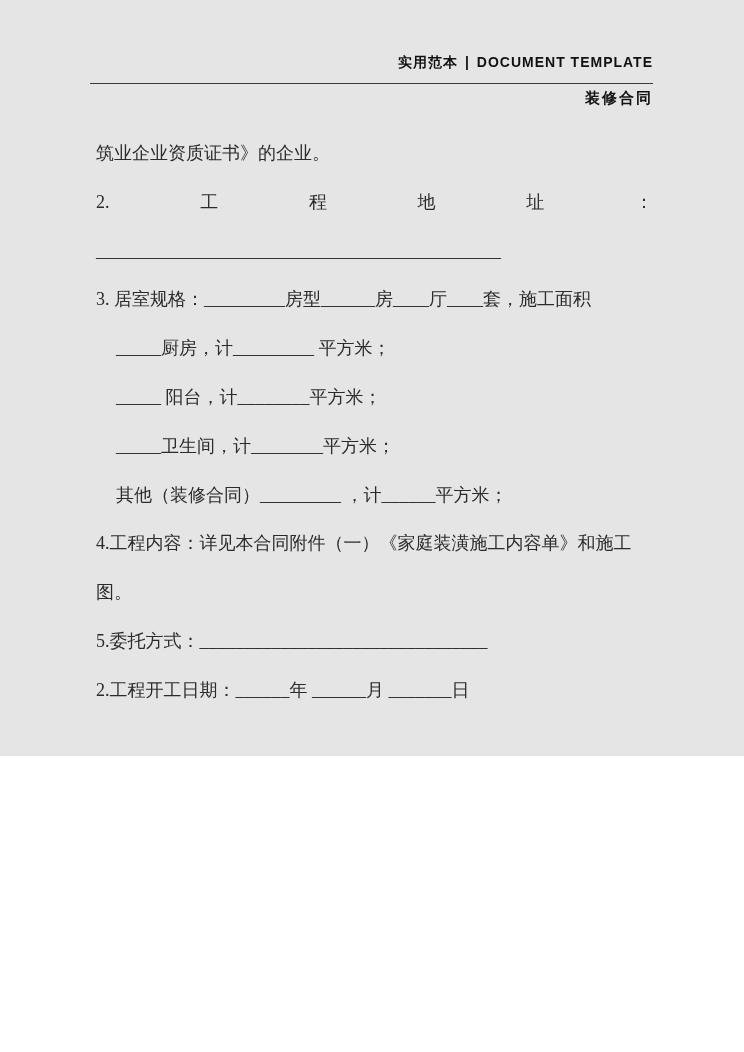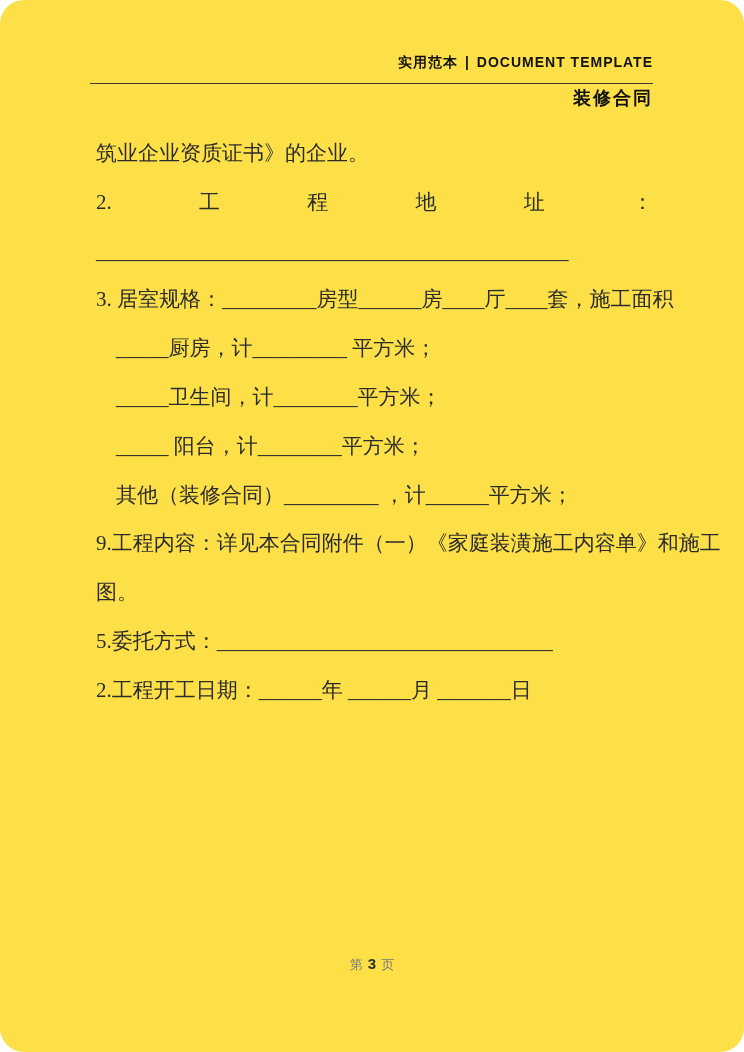"实用范本 | DOCUMENT TEMPLATE" .page { background: #fde047 -> #e5e5e5; border-radius: 24px -> none; height: 1052px -> 756px }
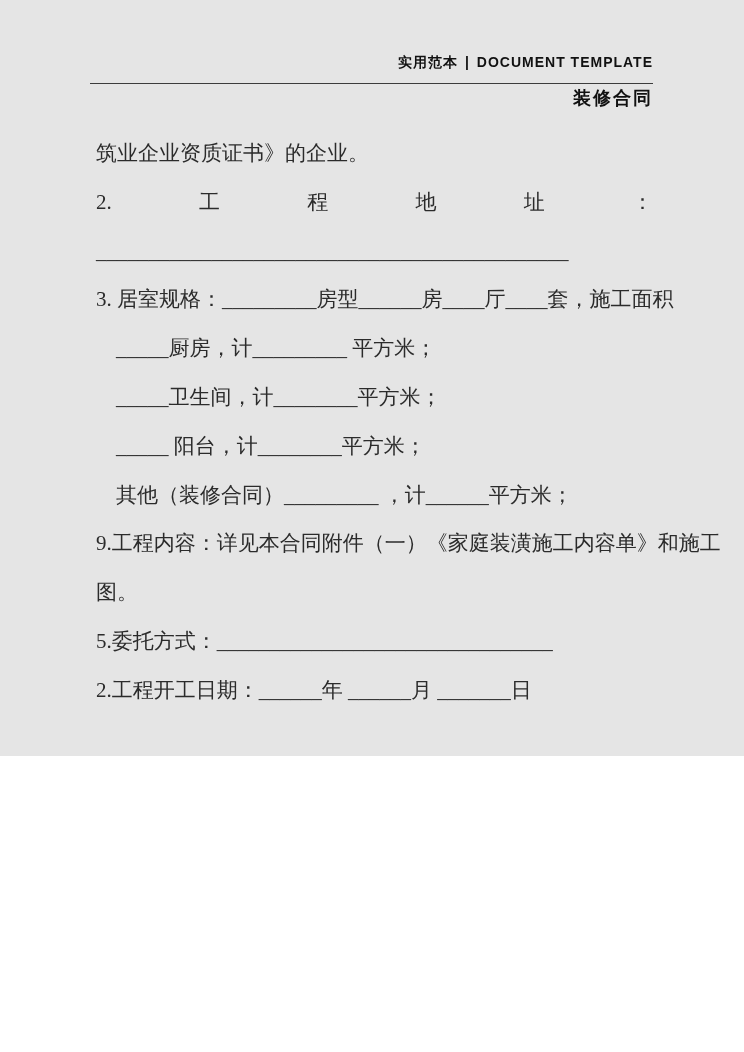"装修合同" .hdr-doctype { font-size: 18px -> 15px }
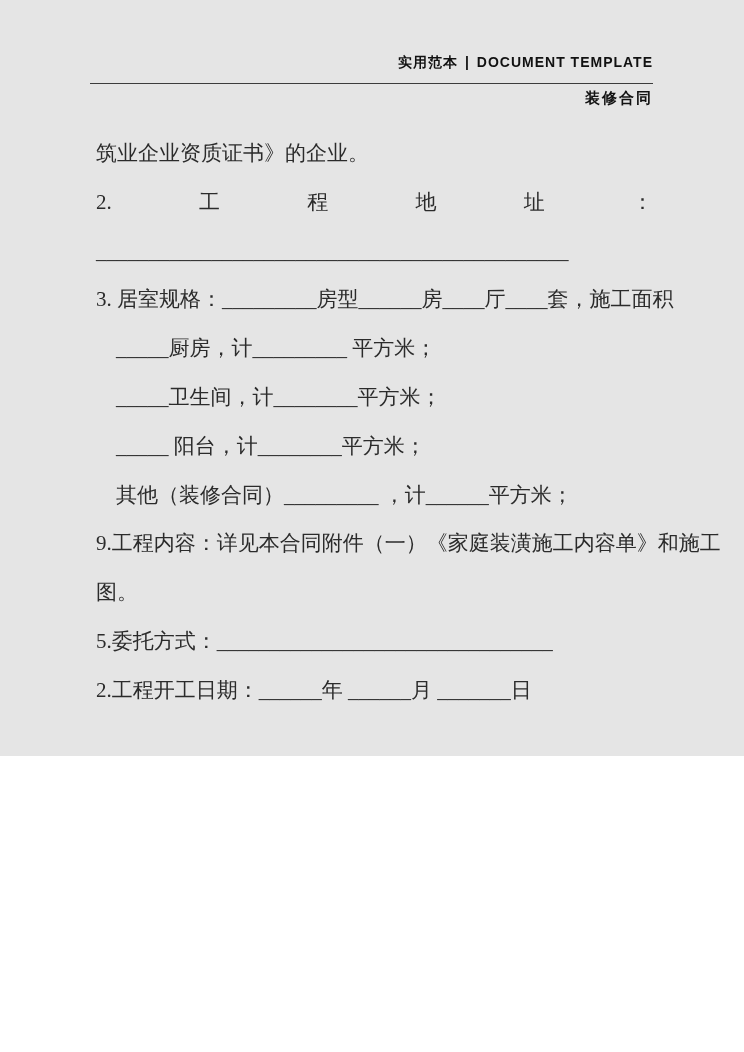"筑业企业资质证书》的企业。" .doc-body { font-size: 21px -> 18px }
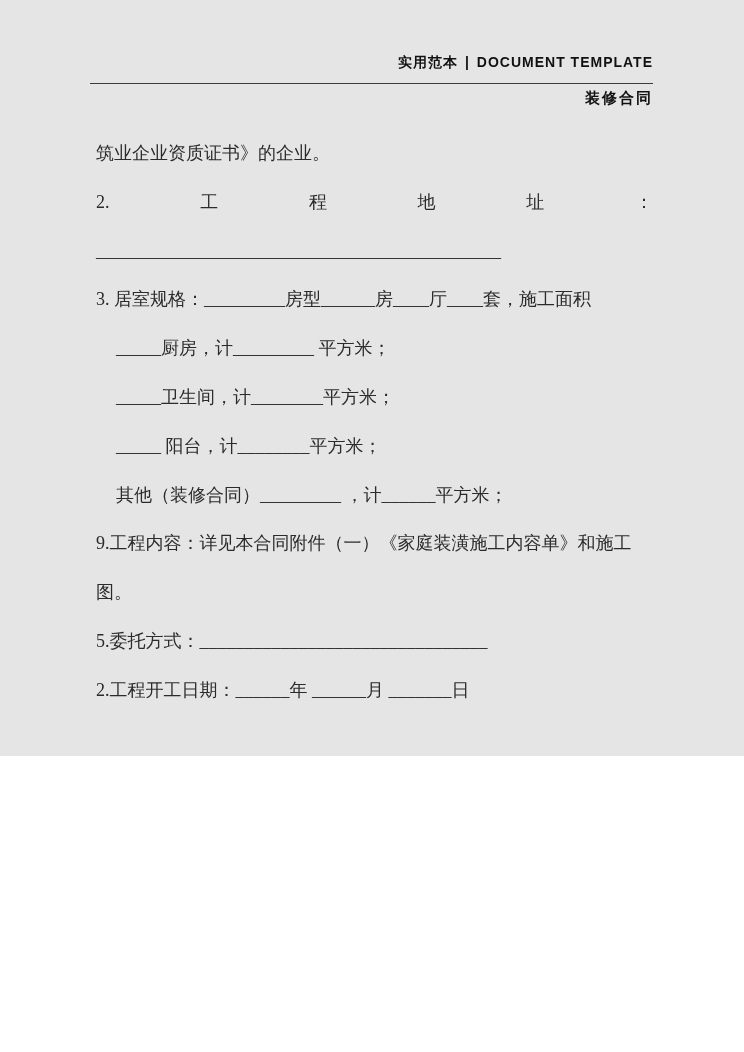"_____卫生间，计________平方米；" div.line { order: before "_____ 阳台，计________平方米；" -> after "_____ 阳台，计________平方米；" }
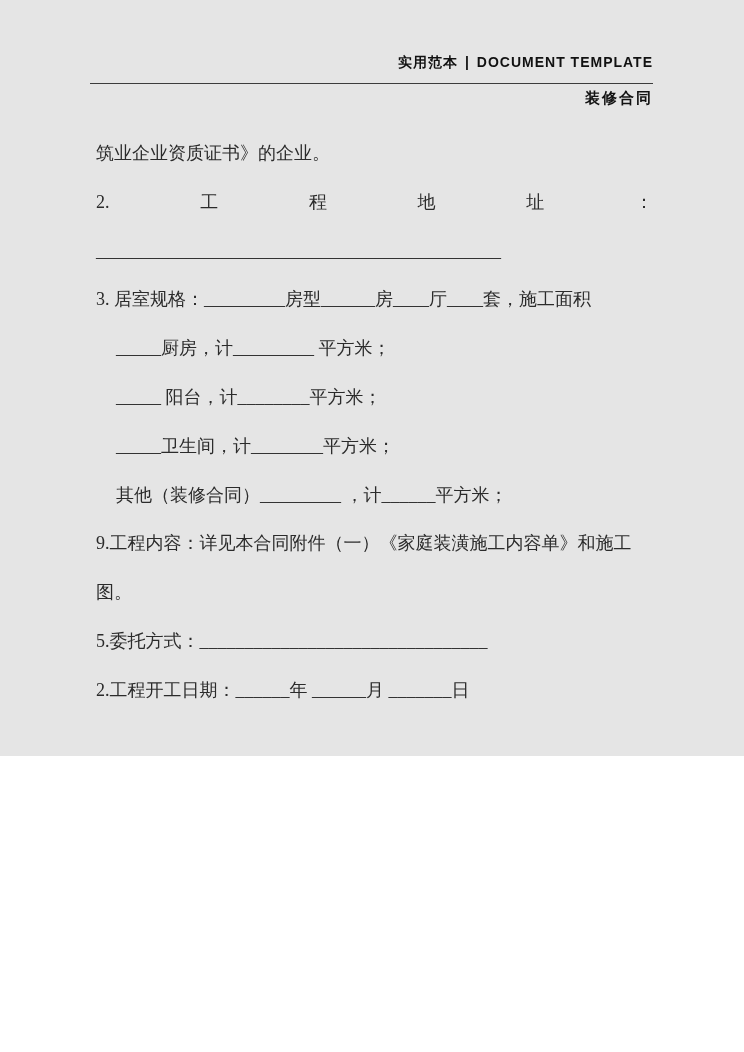"9.工程内容：详见本合同附件（一）《家庭装潢施工内容单》和施工" div.line { text: 9 -> 4 }
